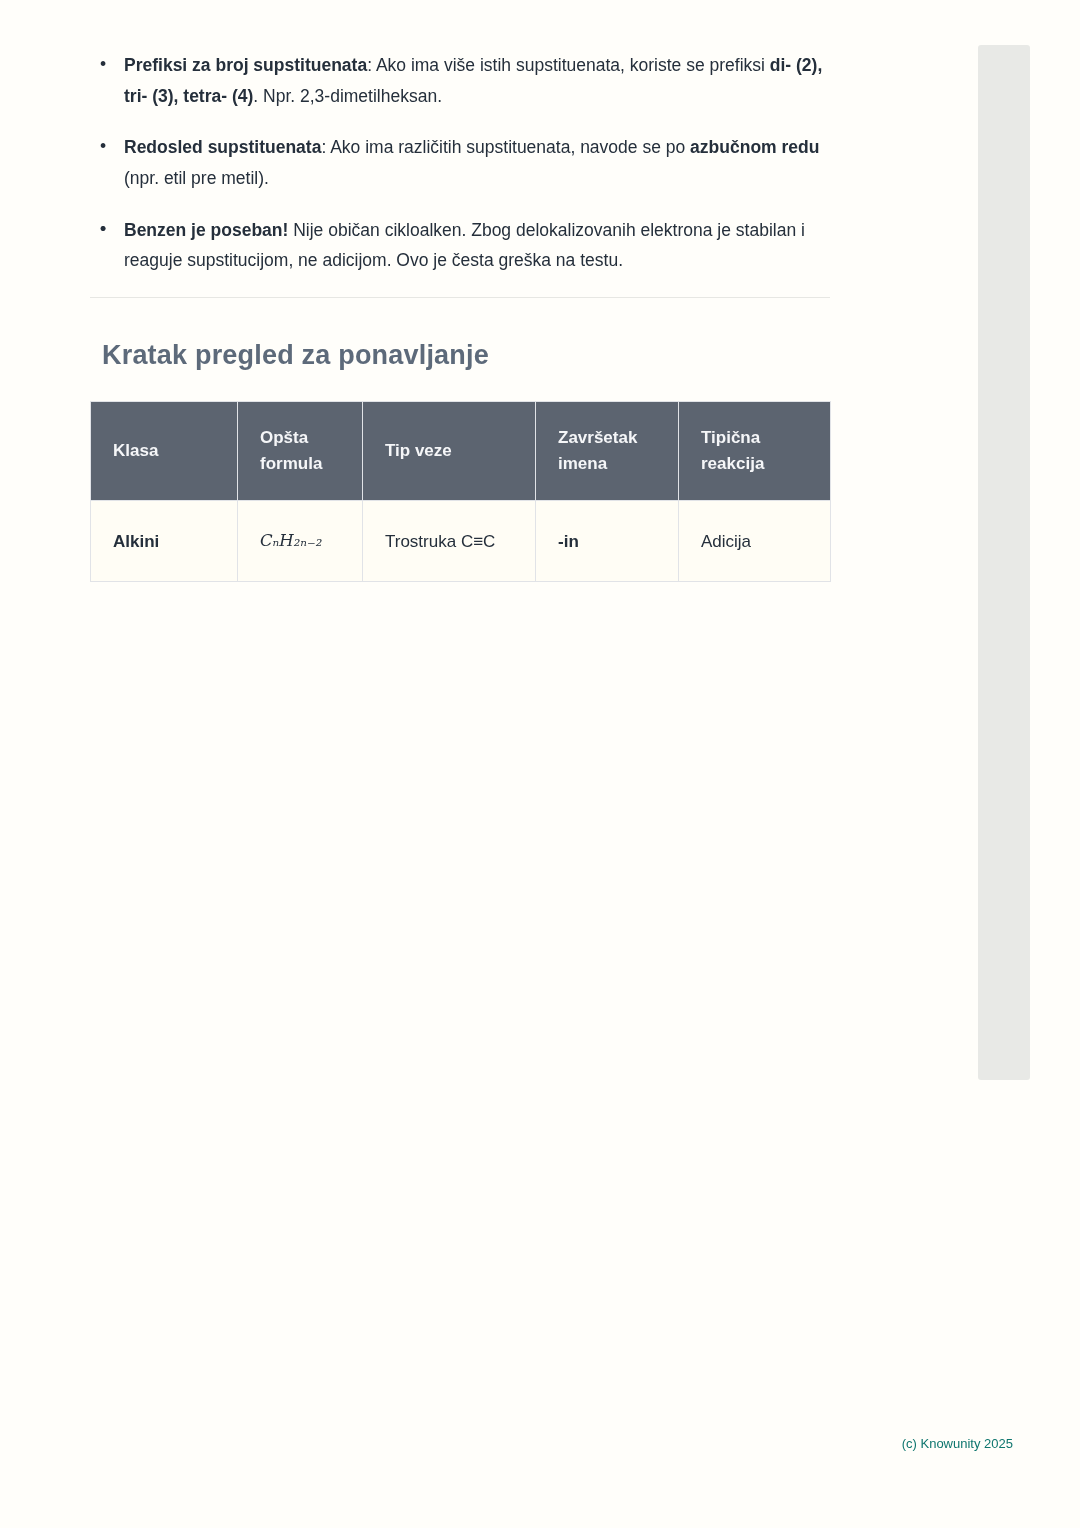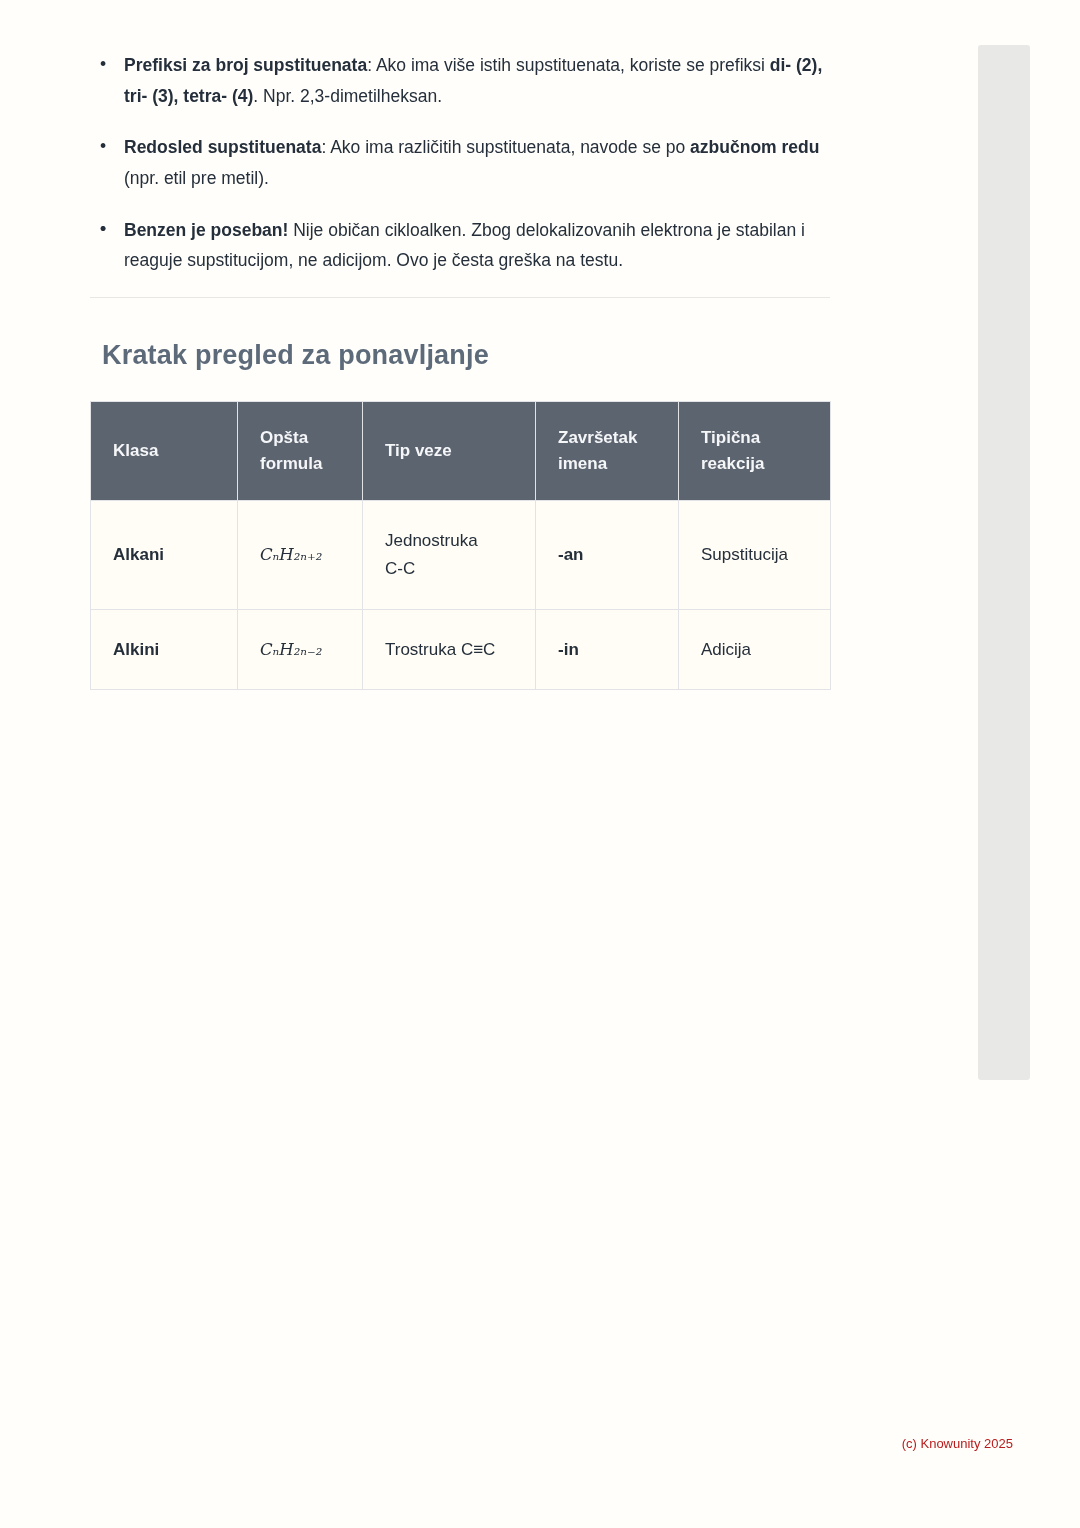"Alkani" tr.odd { html: <tr> <td><span>Alkani</span></td> <td><span>CₙH₂ₙ₊₂</span></td> <td><span>Jednostruka C-C</span></td> <td><span>-an</span></td> <td><span>Supstitucija</span></td> </tr> -> none }
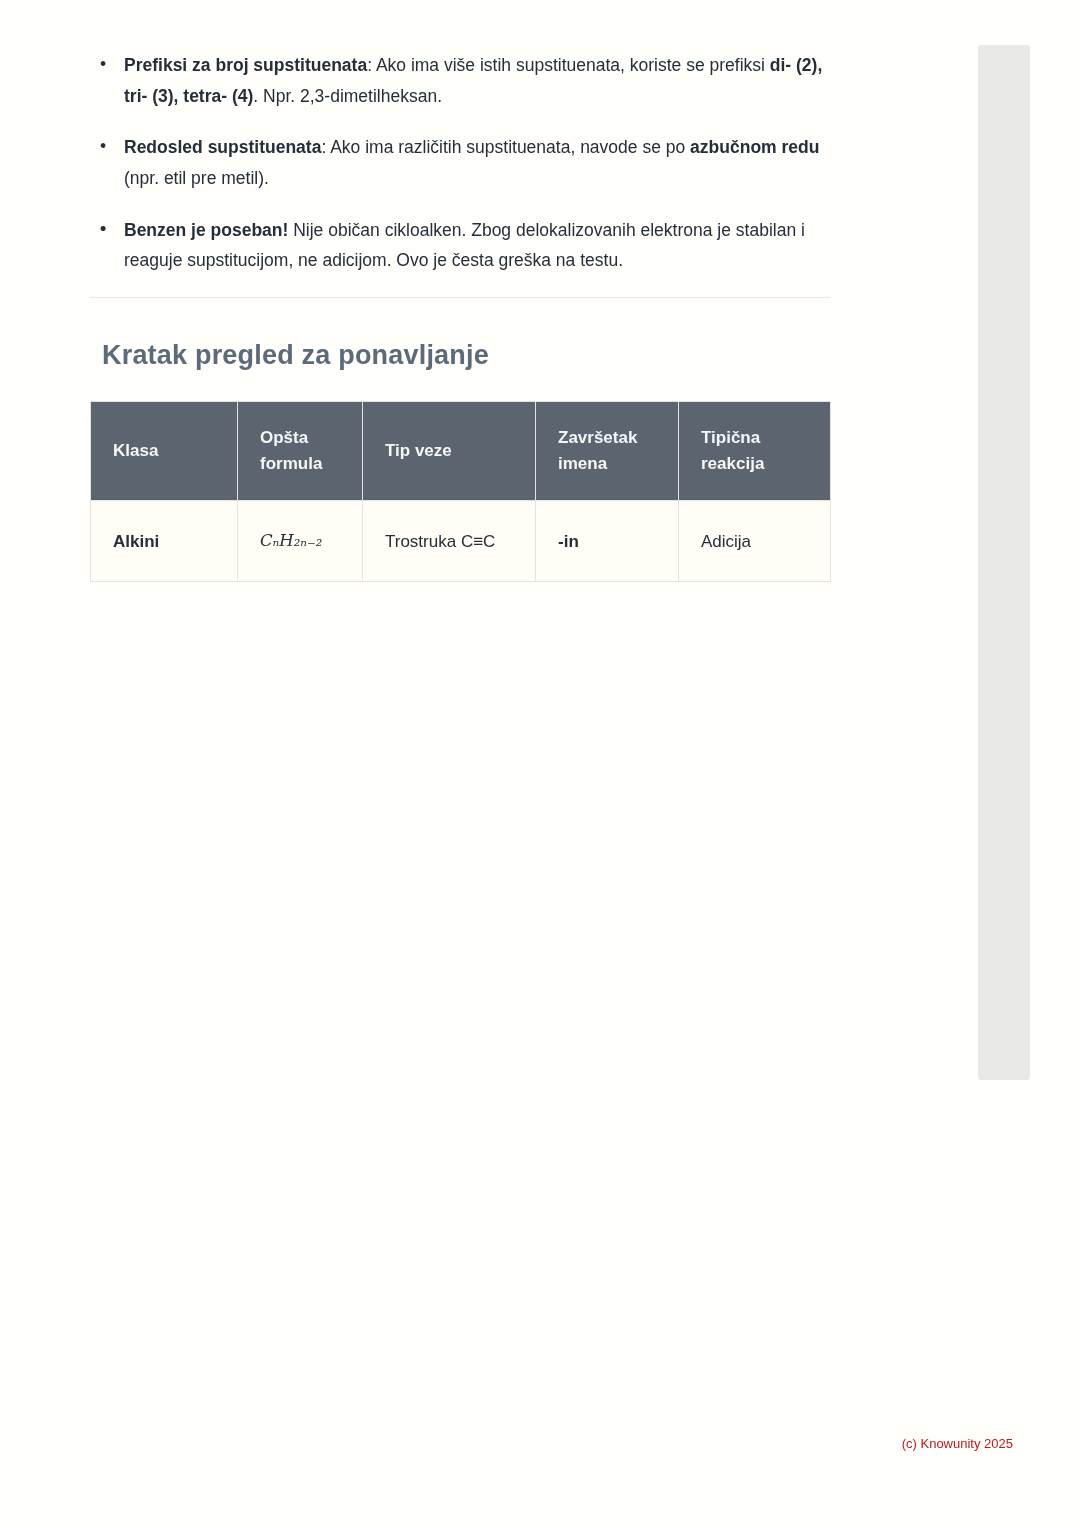"(c) Knowunity 2025" .footer { color: #b91c1c -> #0f766e }
